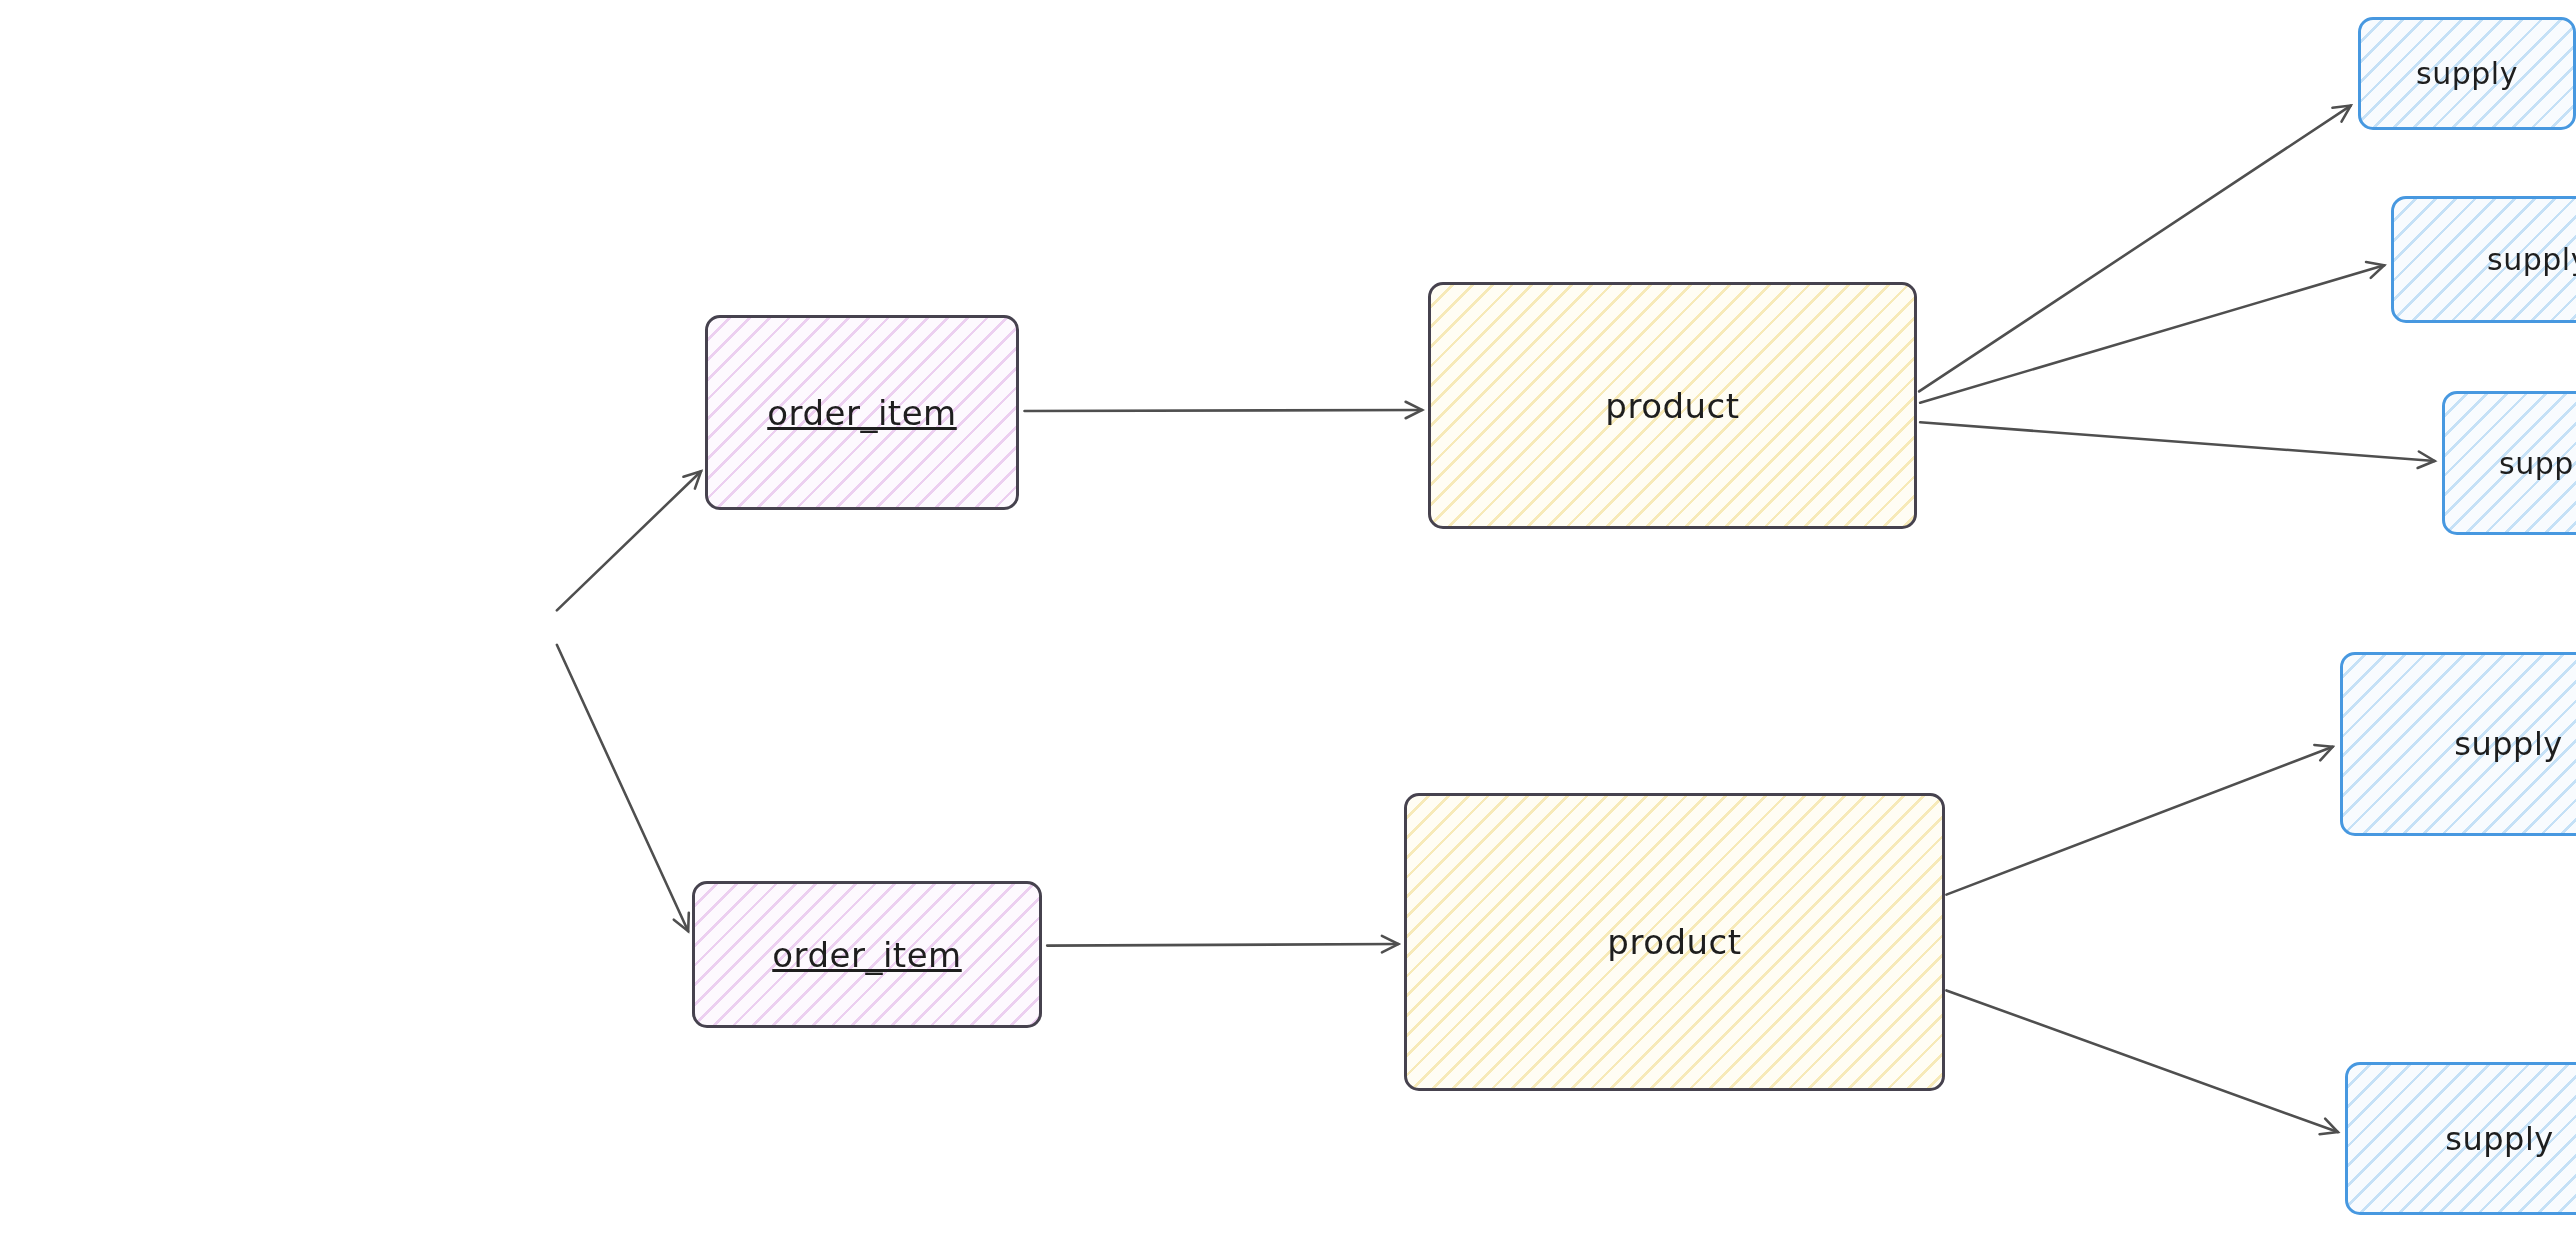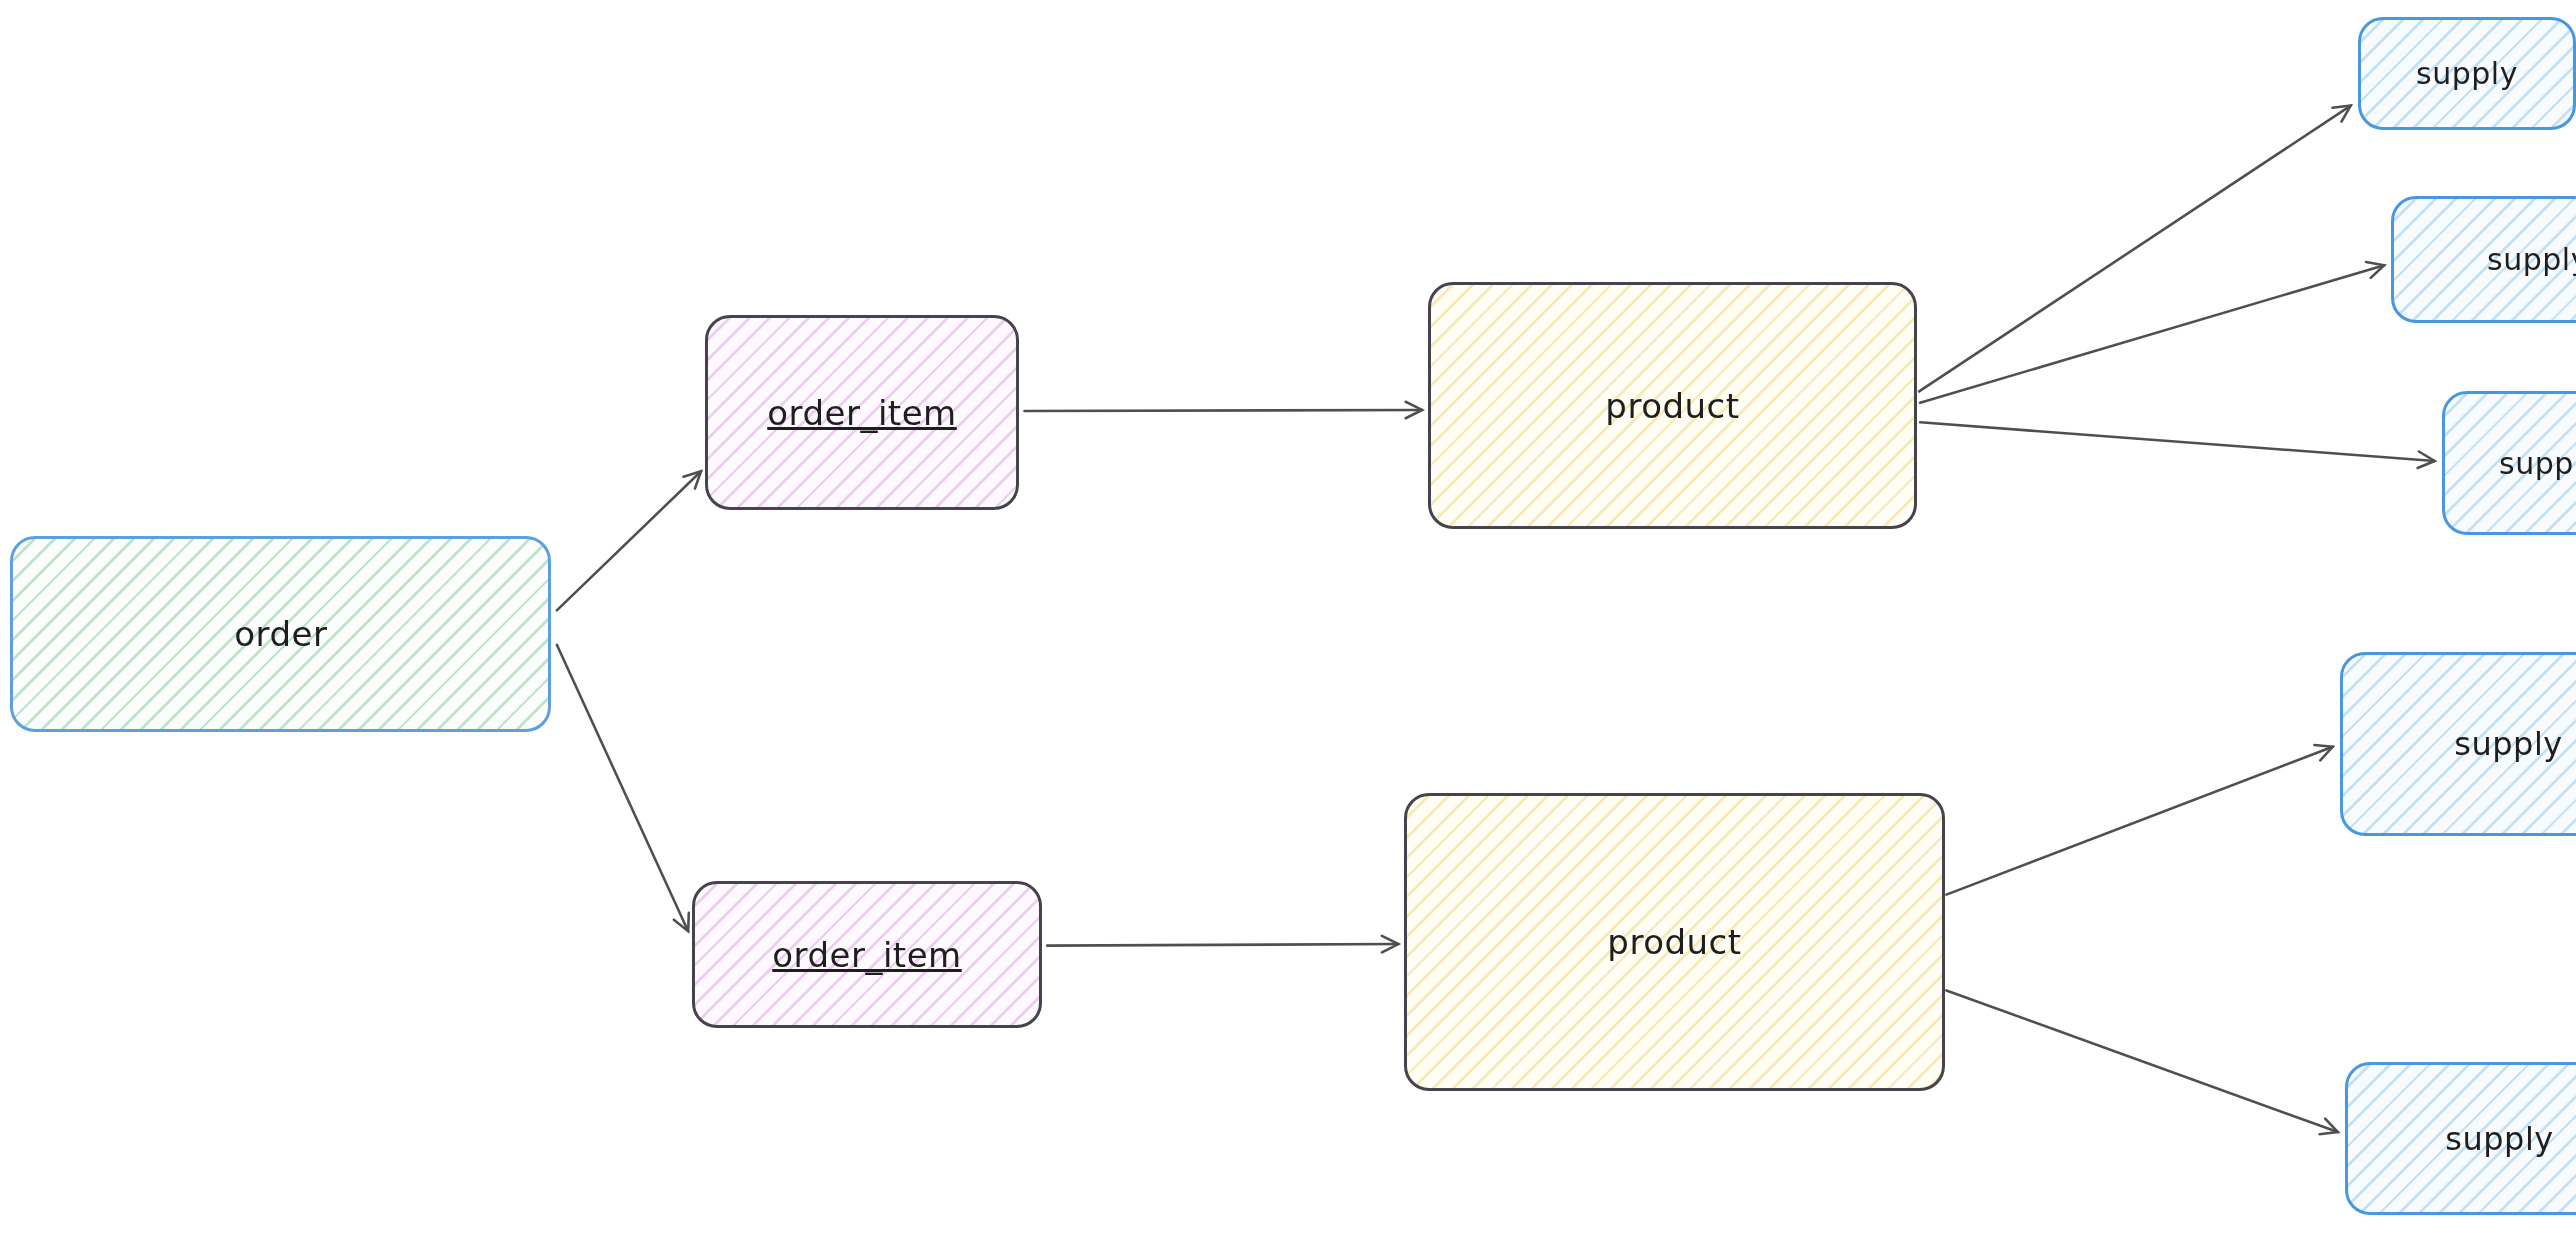"supply" .node { border-radius: 25px -> 15px }
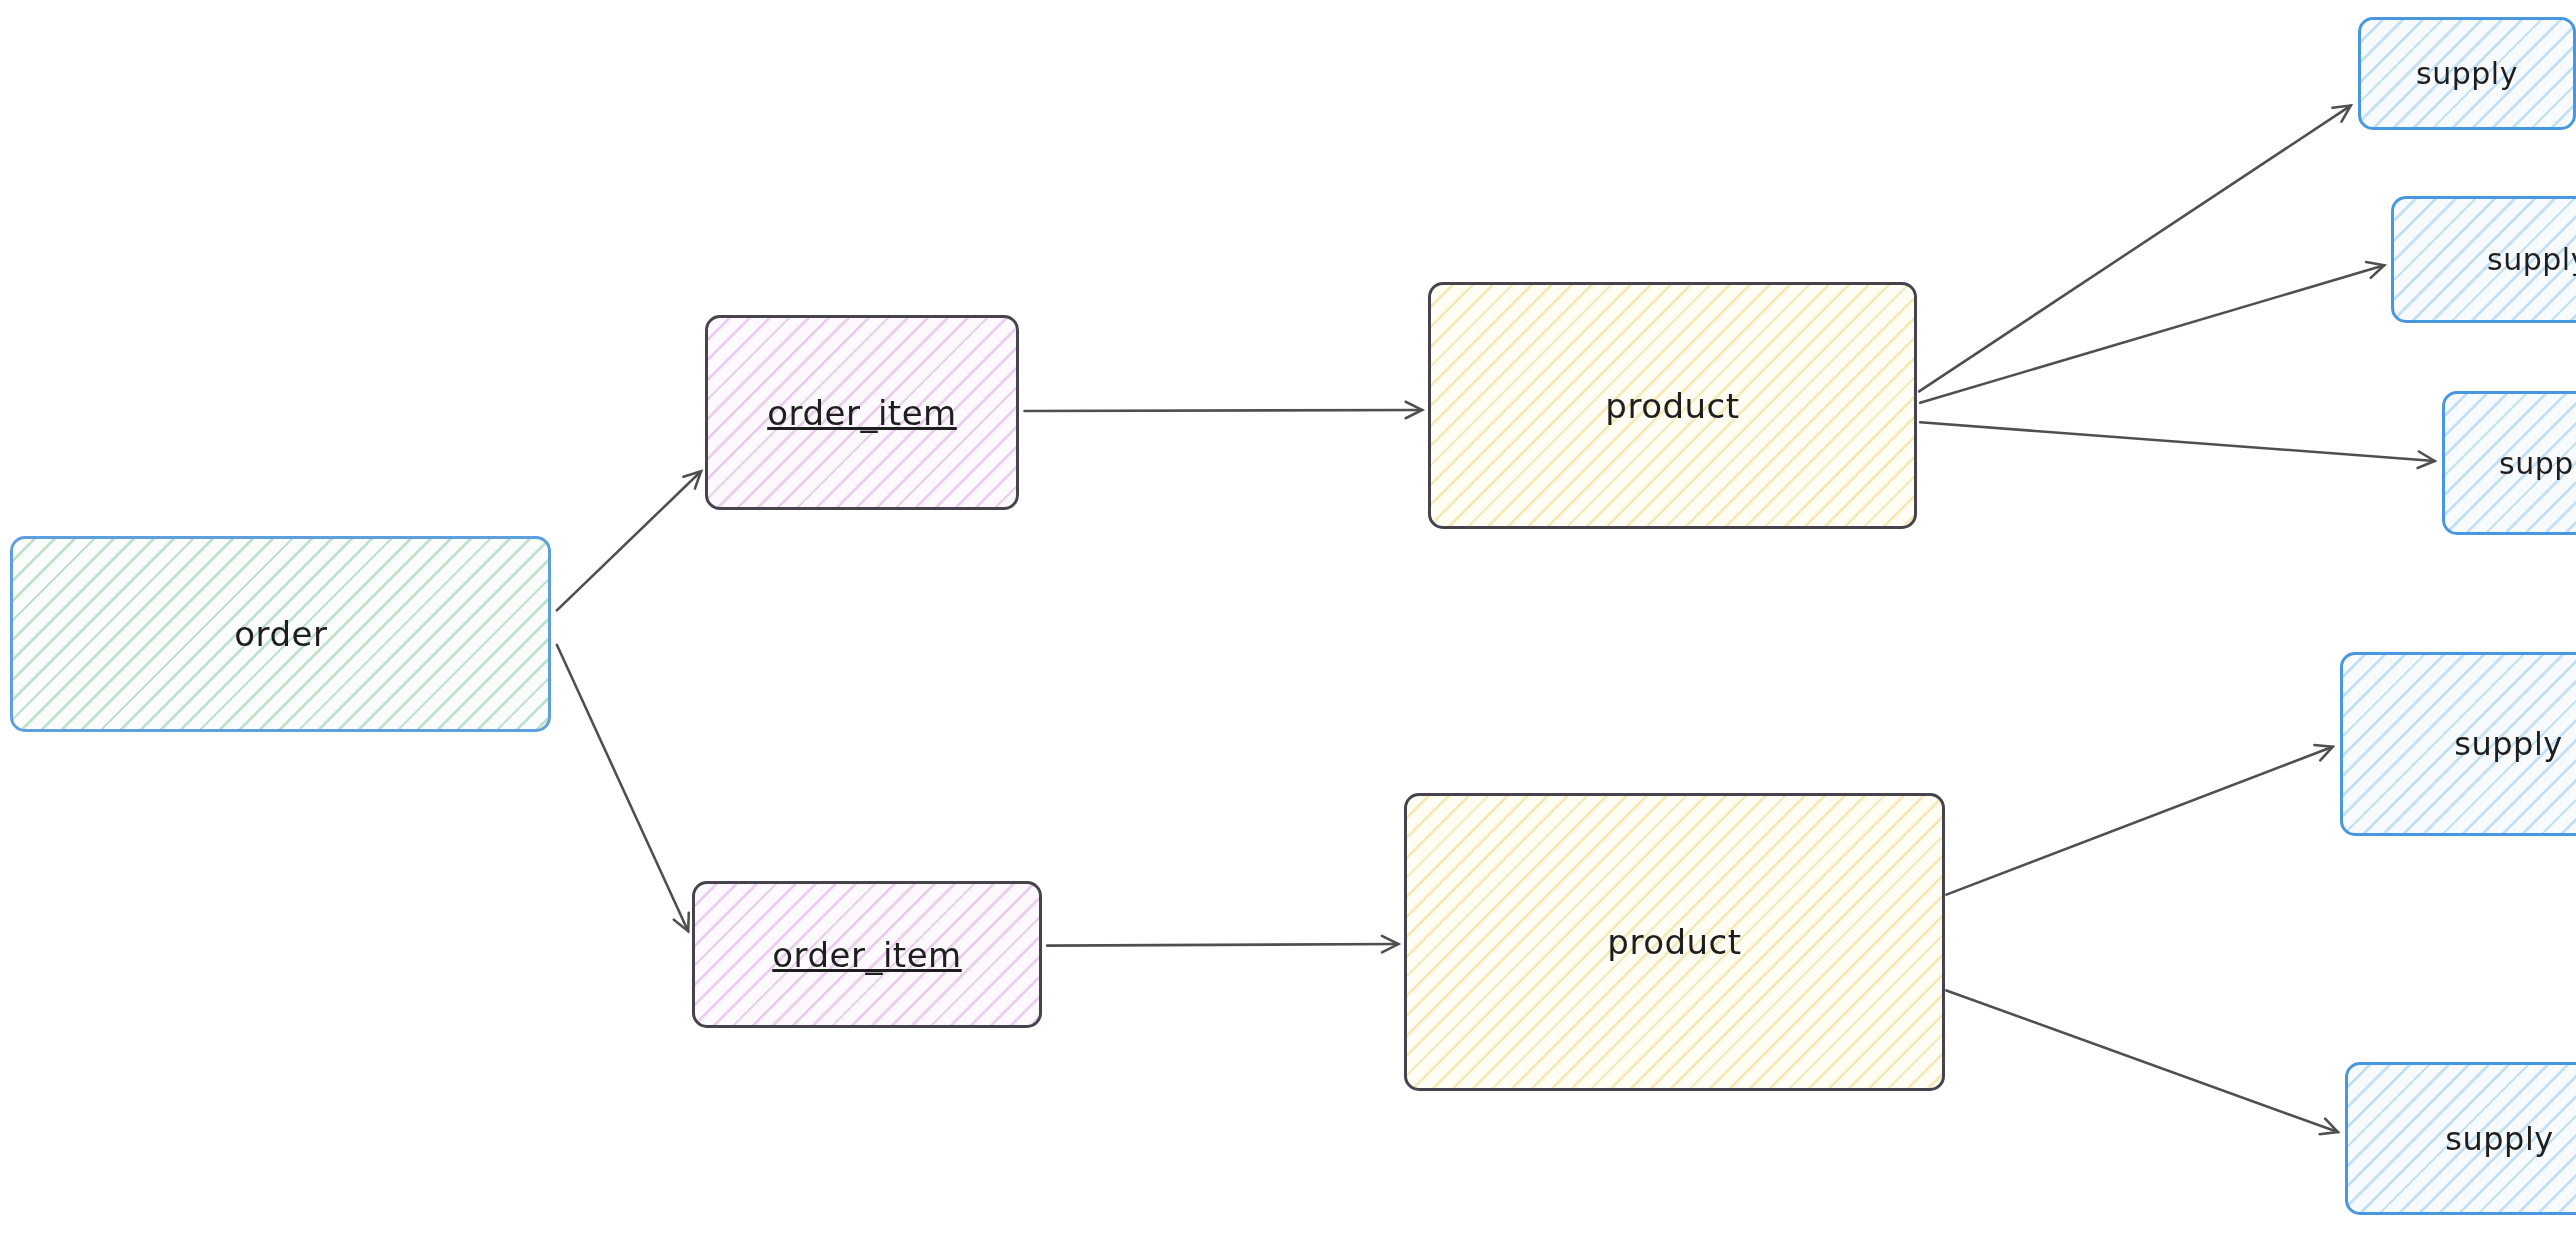"order" div.node { html: <div> <span>order</span> </div> -> none }
